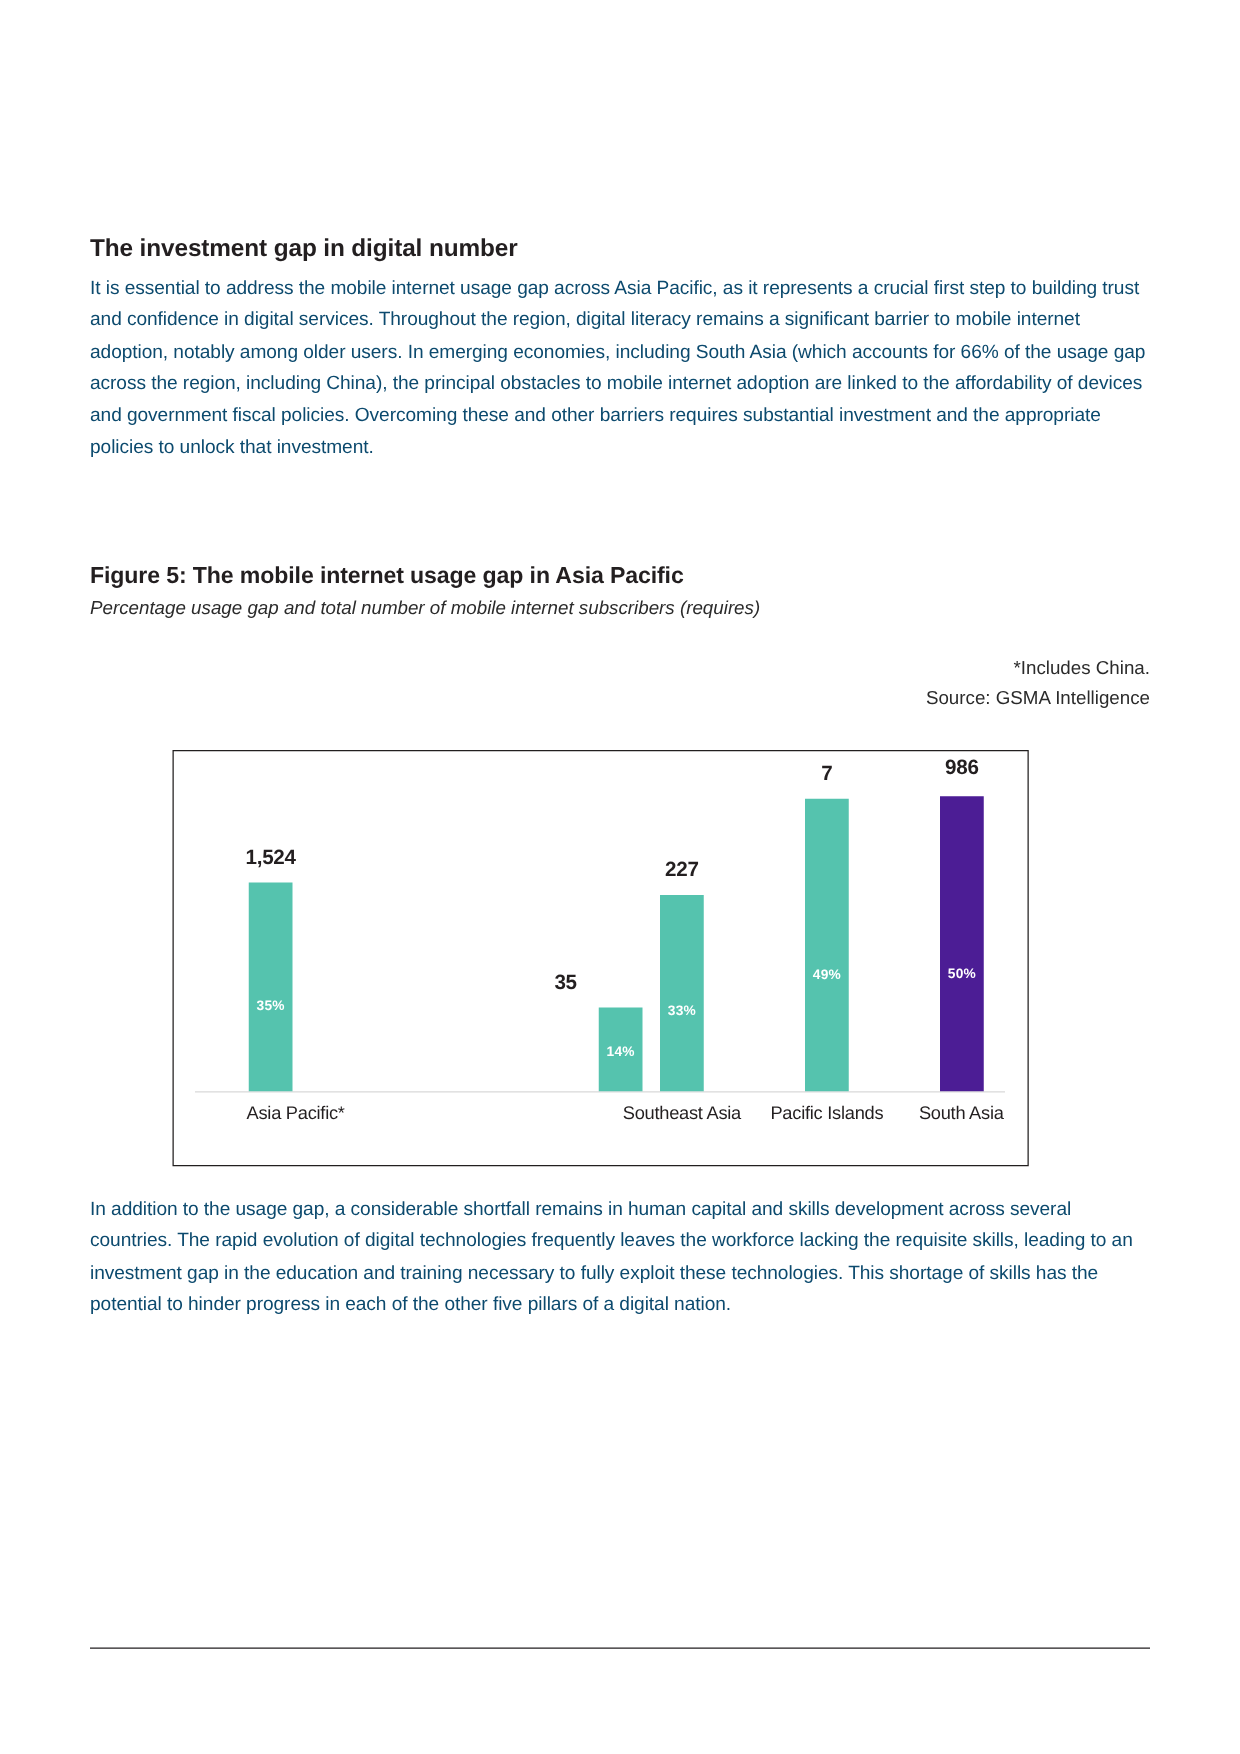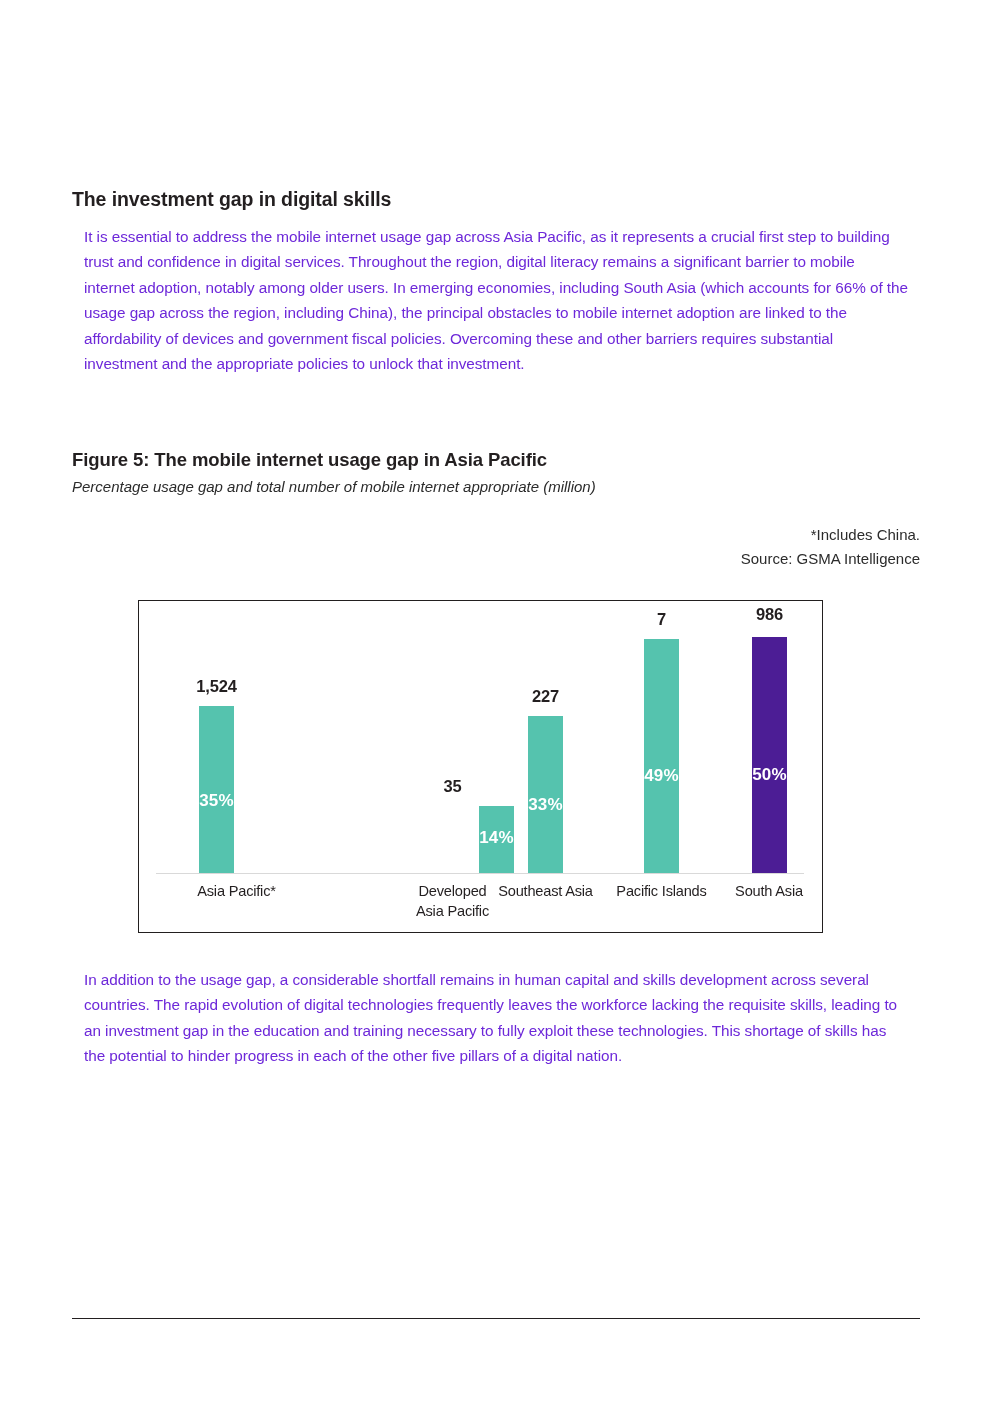"The investment gap in digital" h2.section-heading { text: skills -> number }
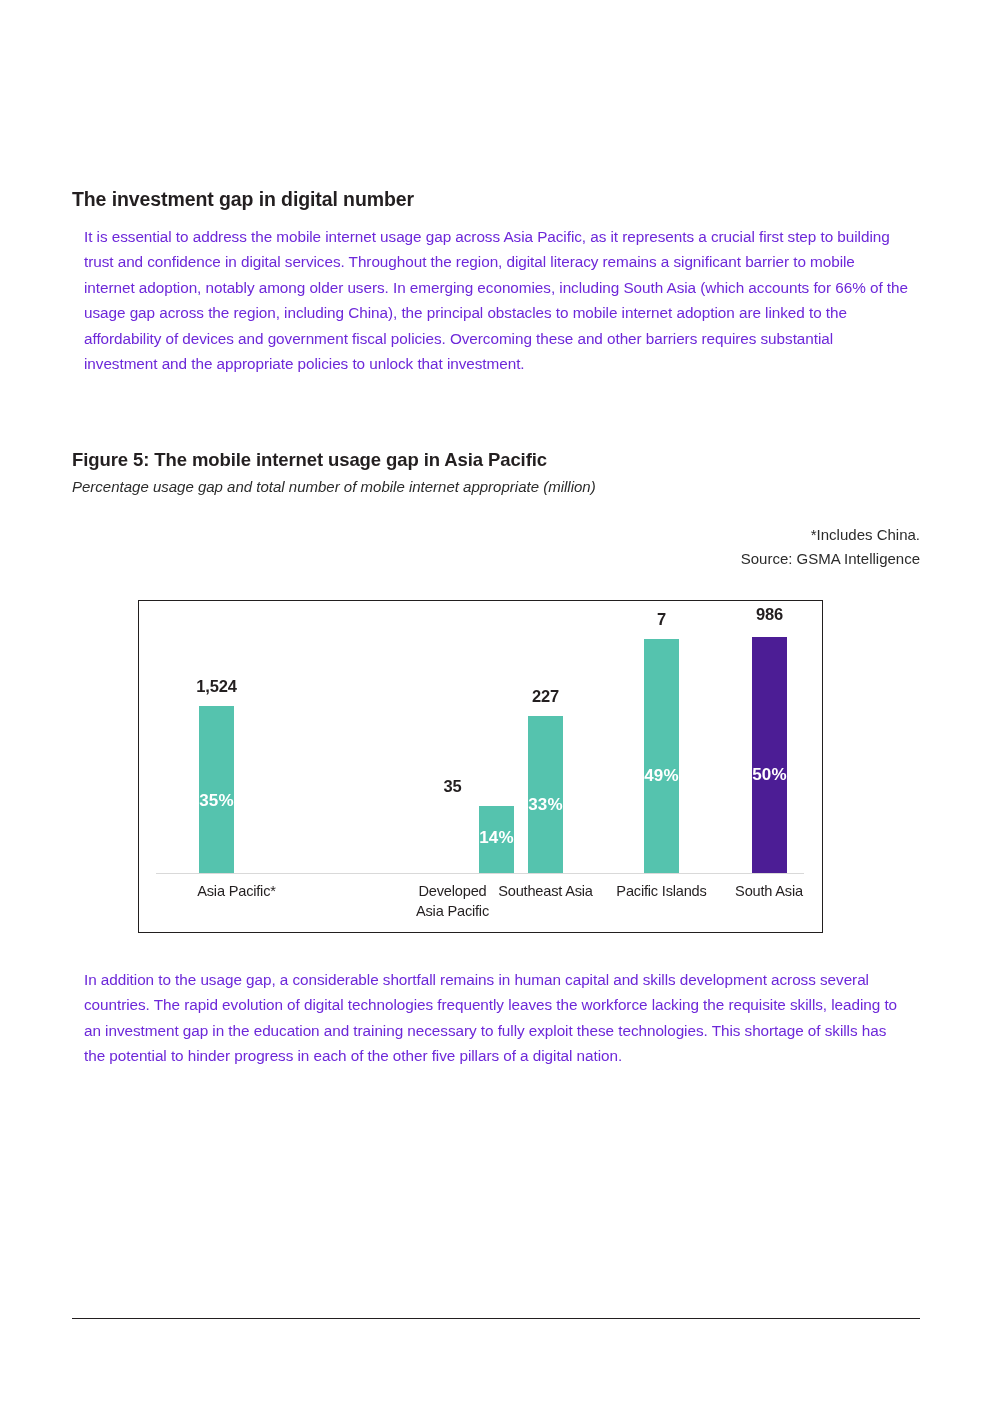"It is essential to address" p.body-text { color: #6d28d9 -> #0c4a6e; margin: 12px -> 0 }
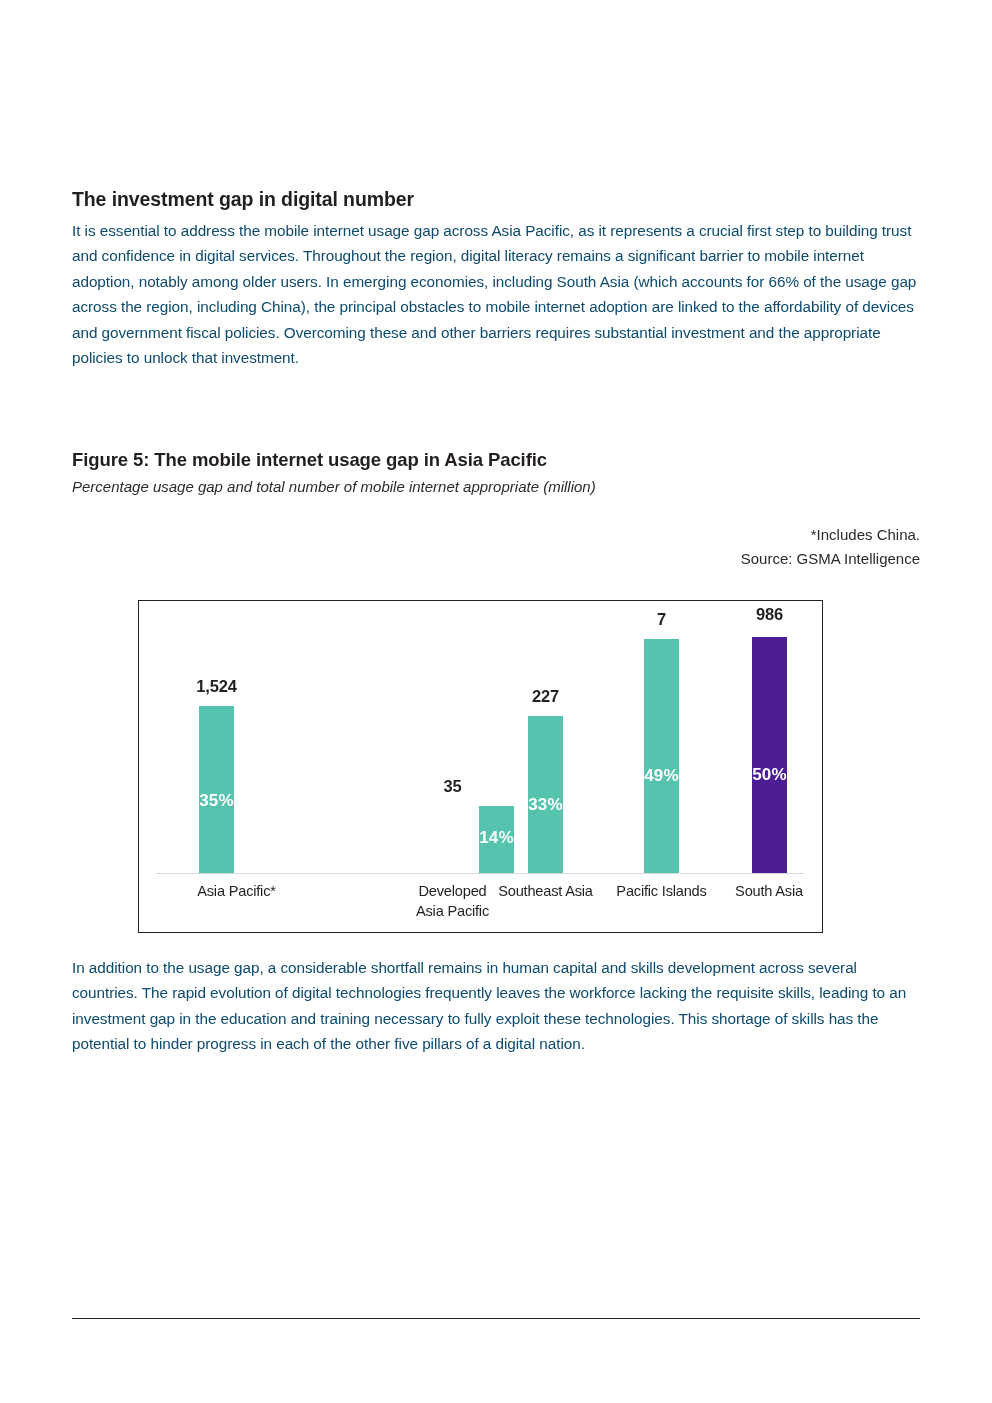"Percentage usage gap and total" div.figure-subtitle { text: appropriate (million -> subscribers (requires }
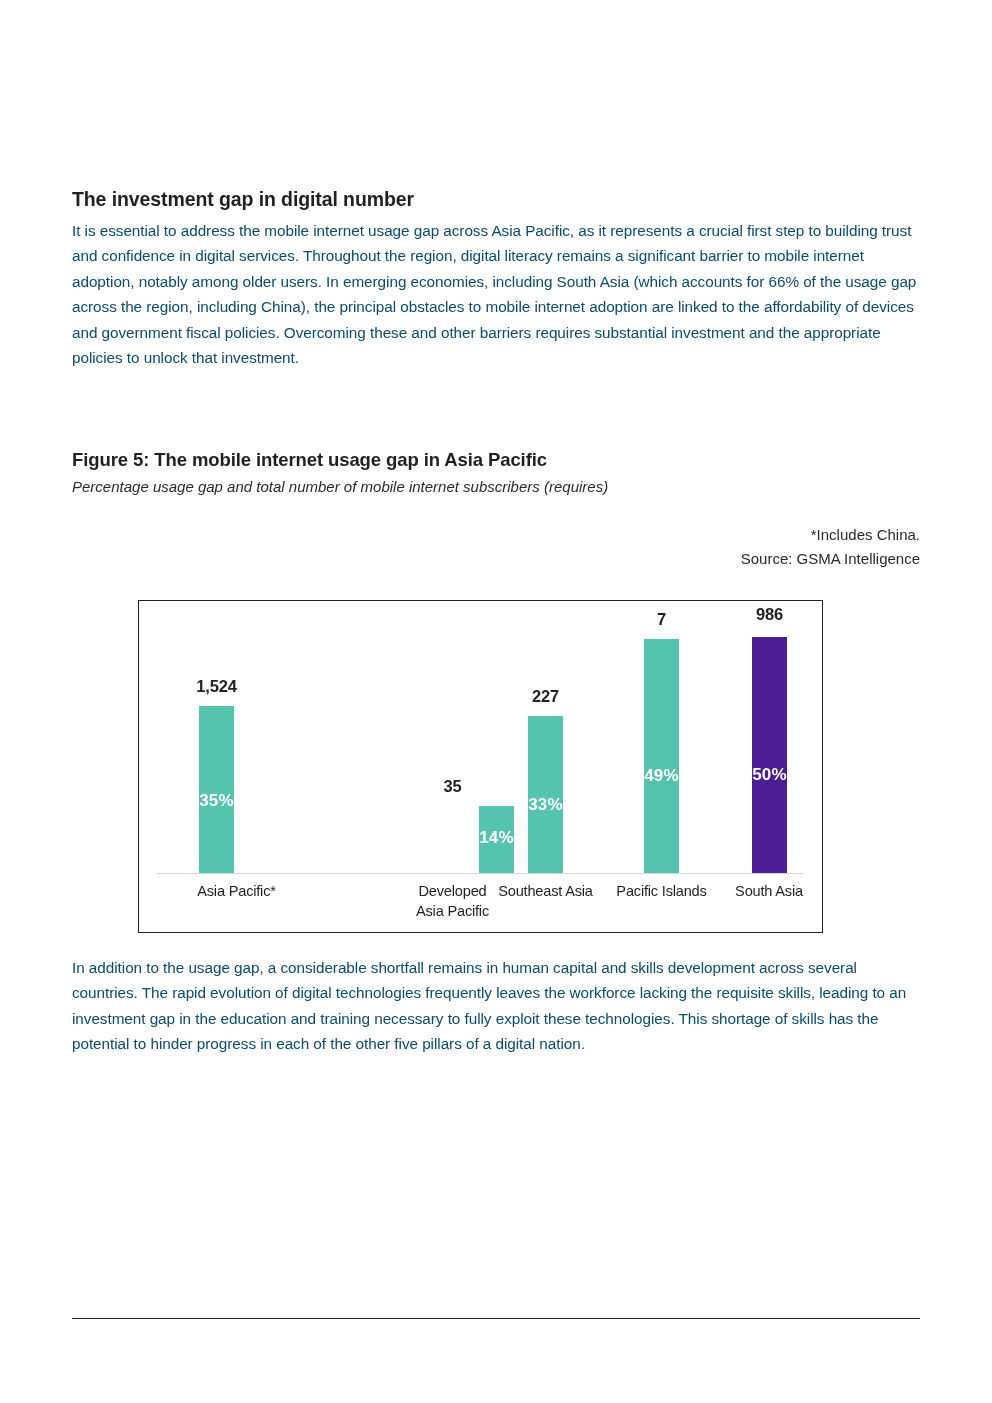"49%" .bar-pct { font-size: 17px -> 11px }
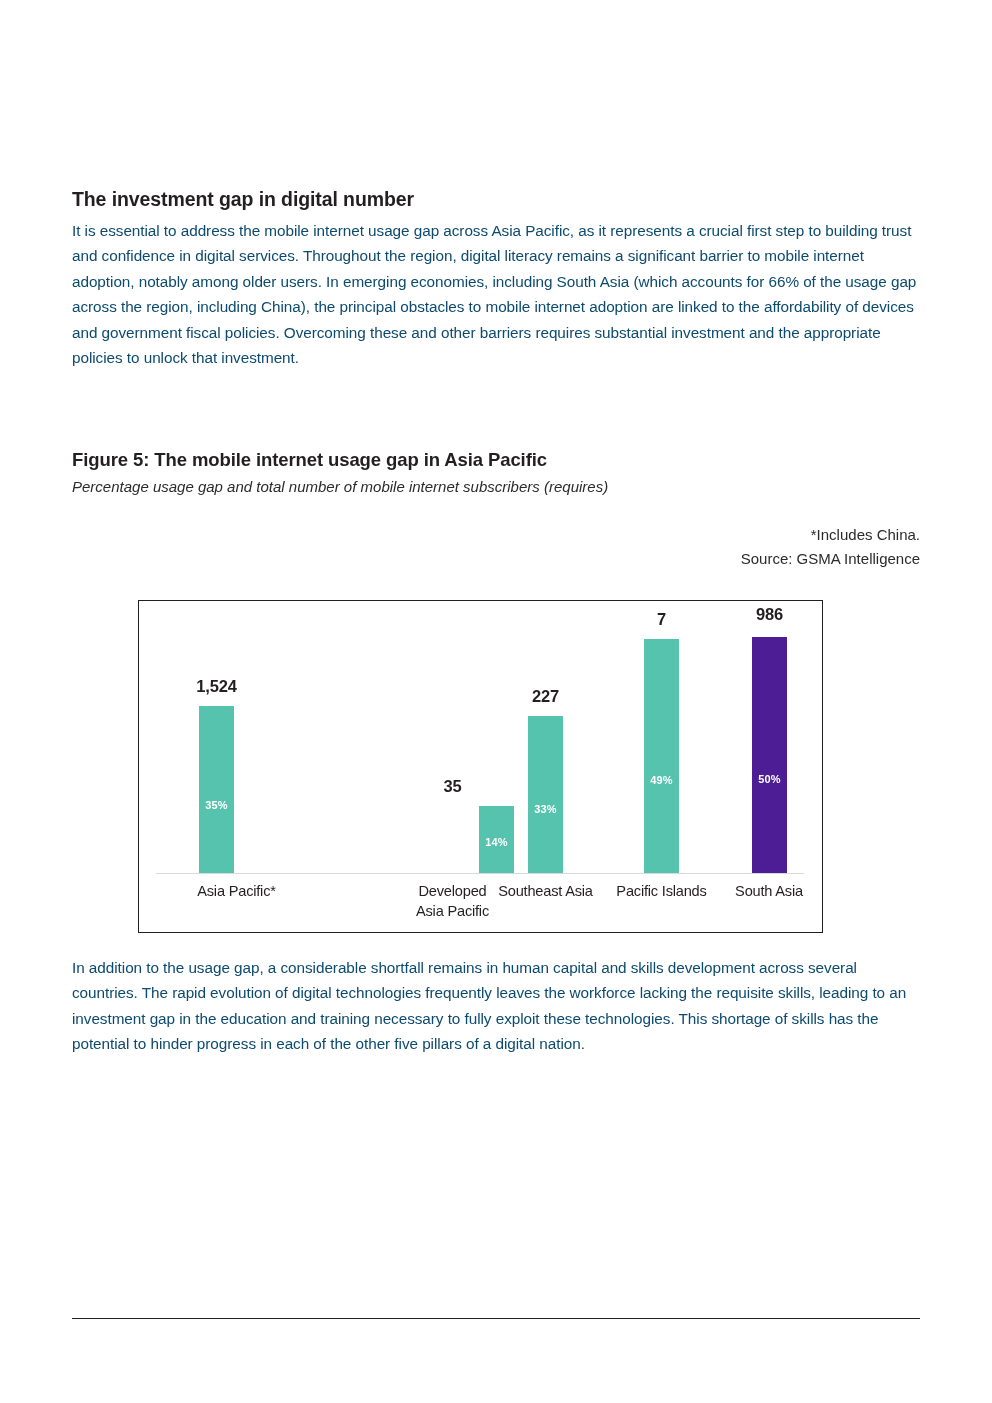"Developed" div.cat-label { html: <div>Developed Asia Pacific</div> -> none }
